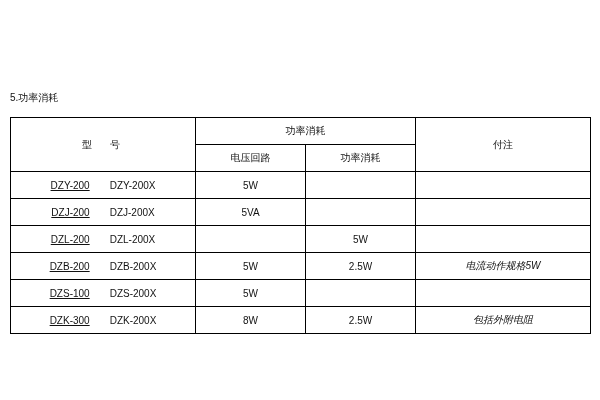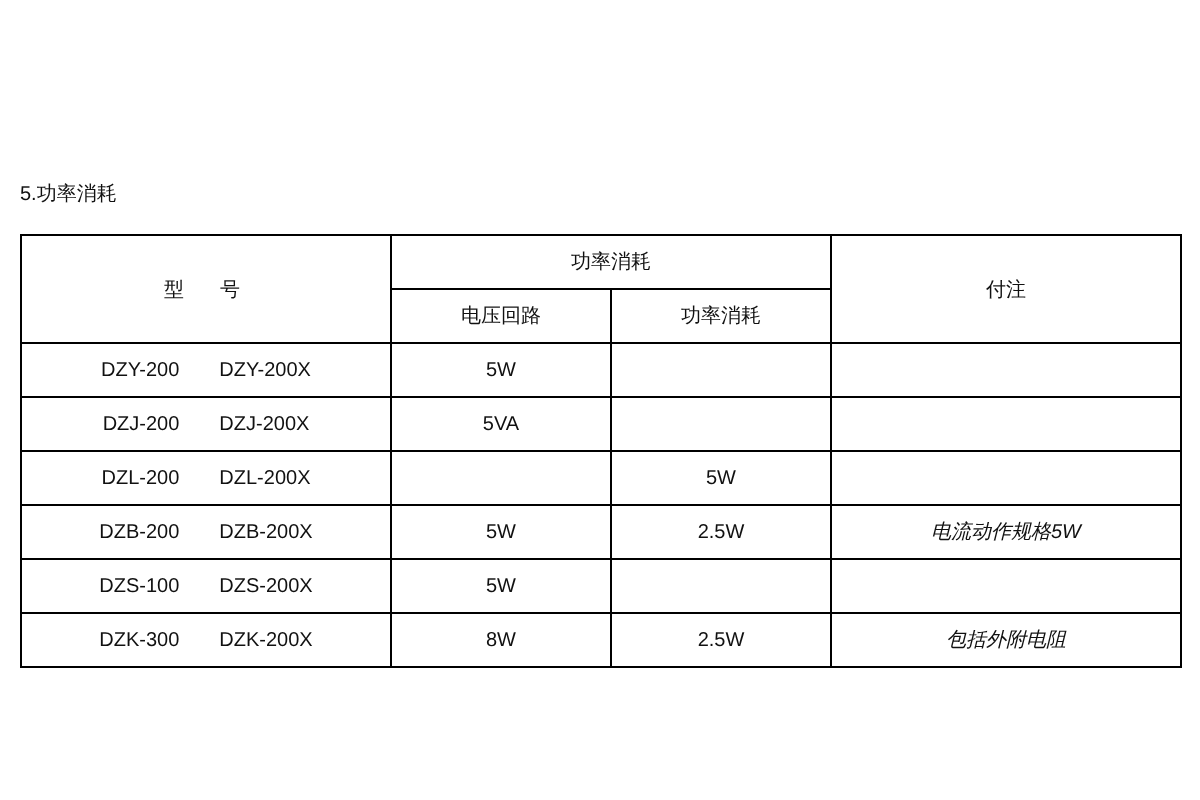"DZY-200" .model-cell .m1 { text-decoration: none -> underline }
